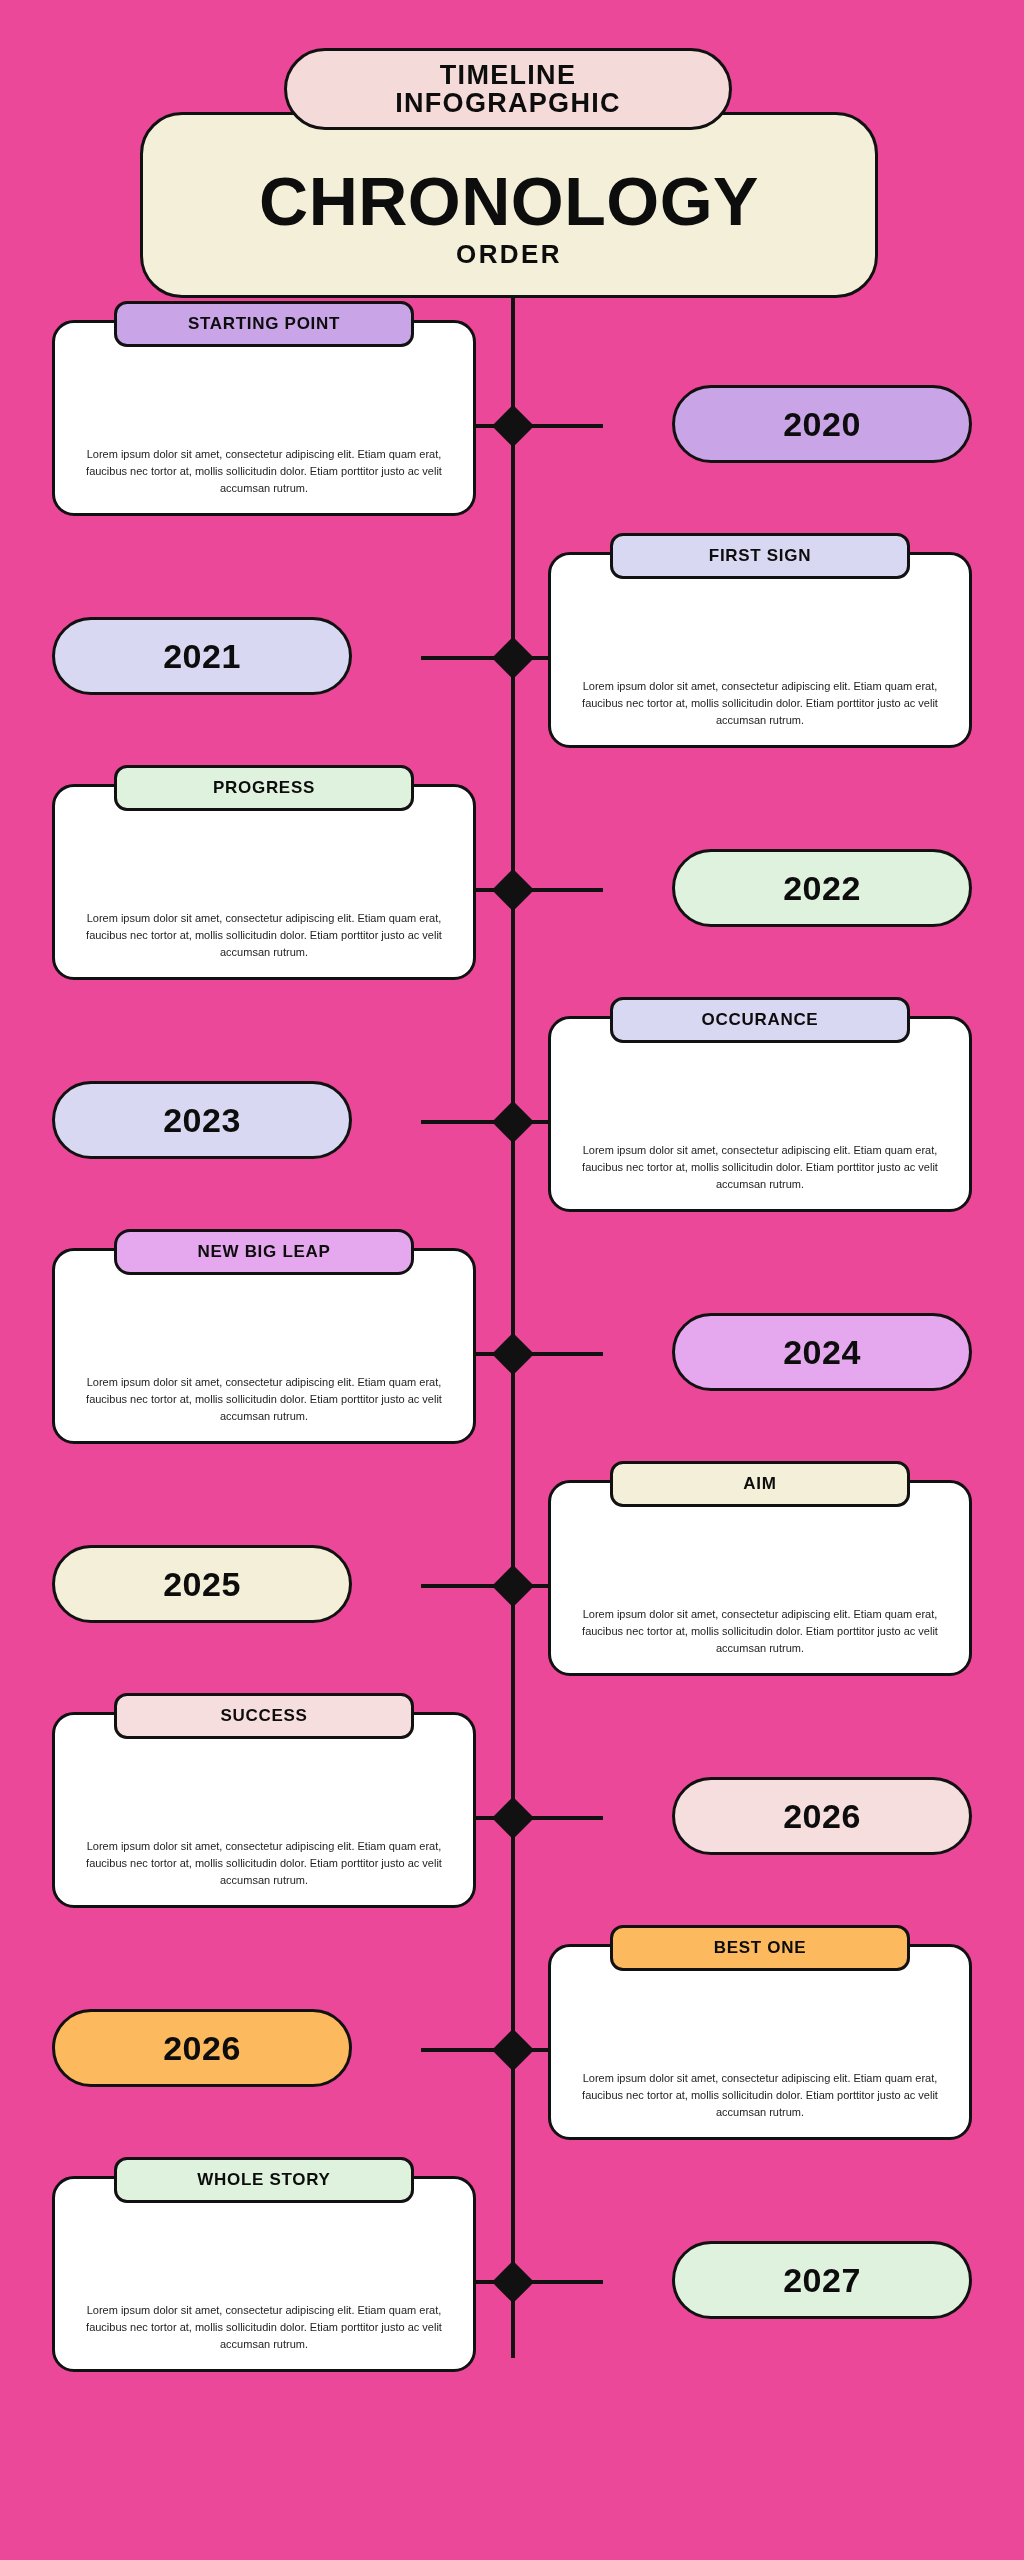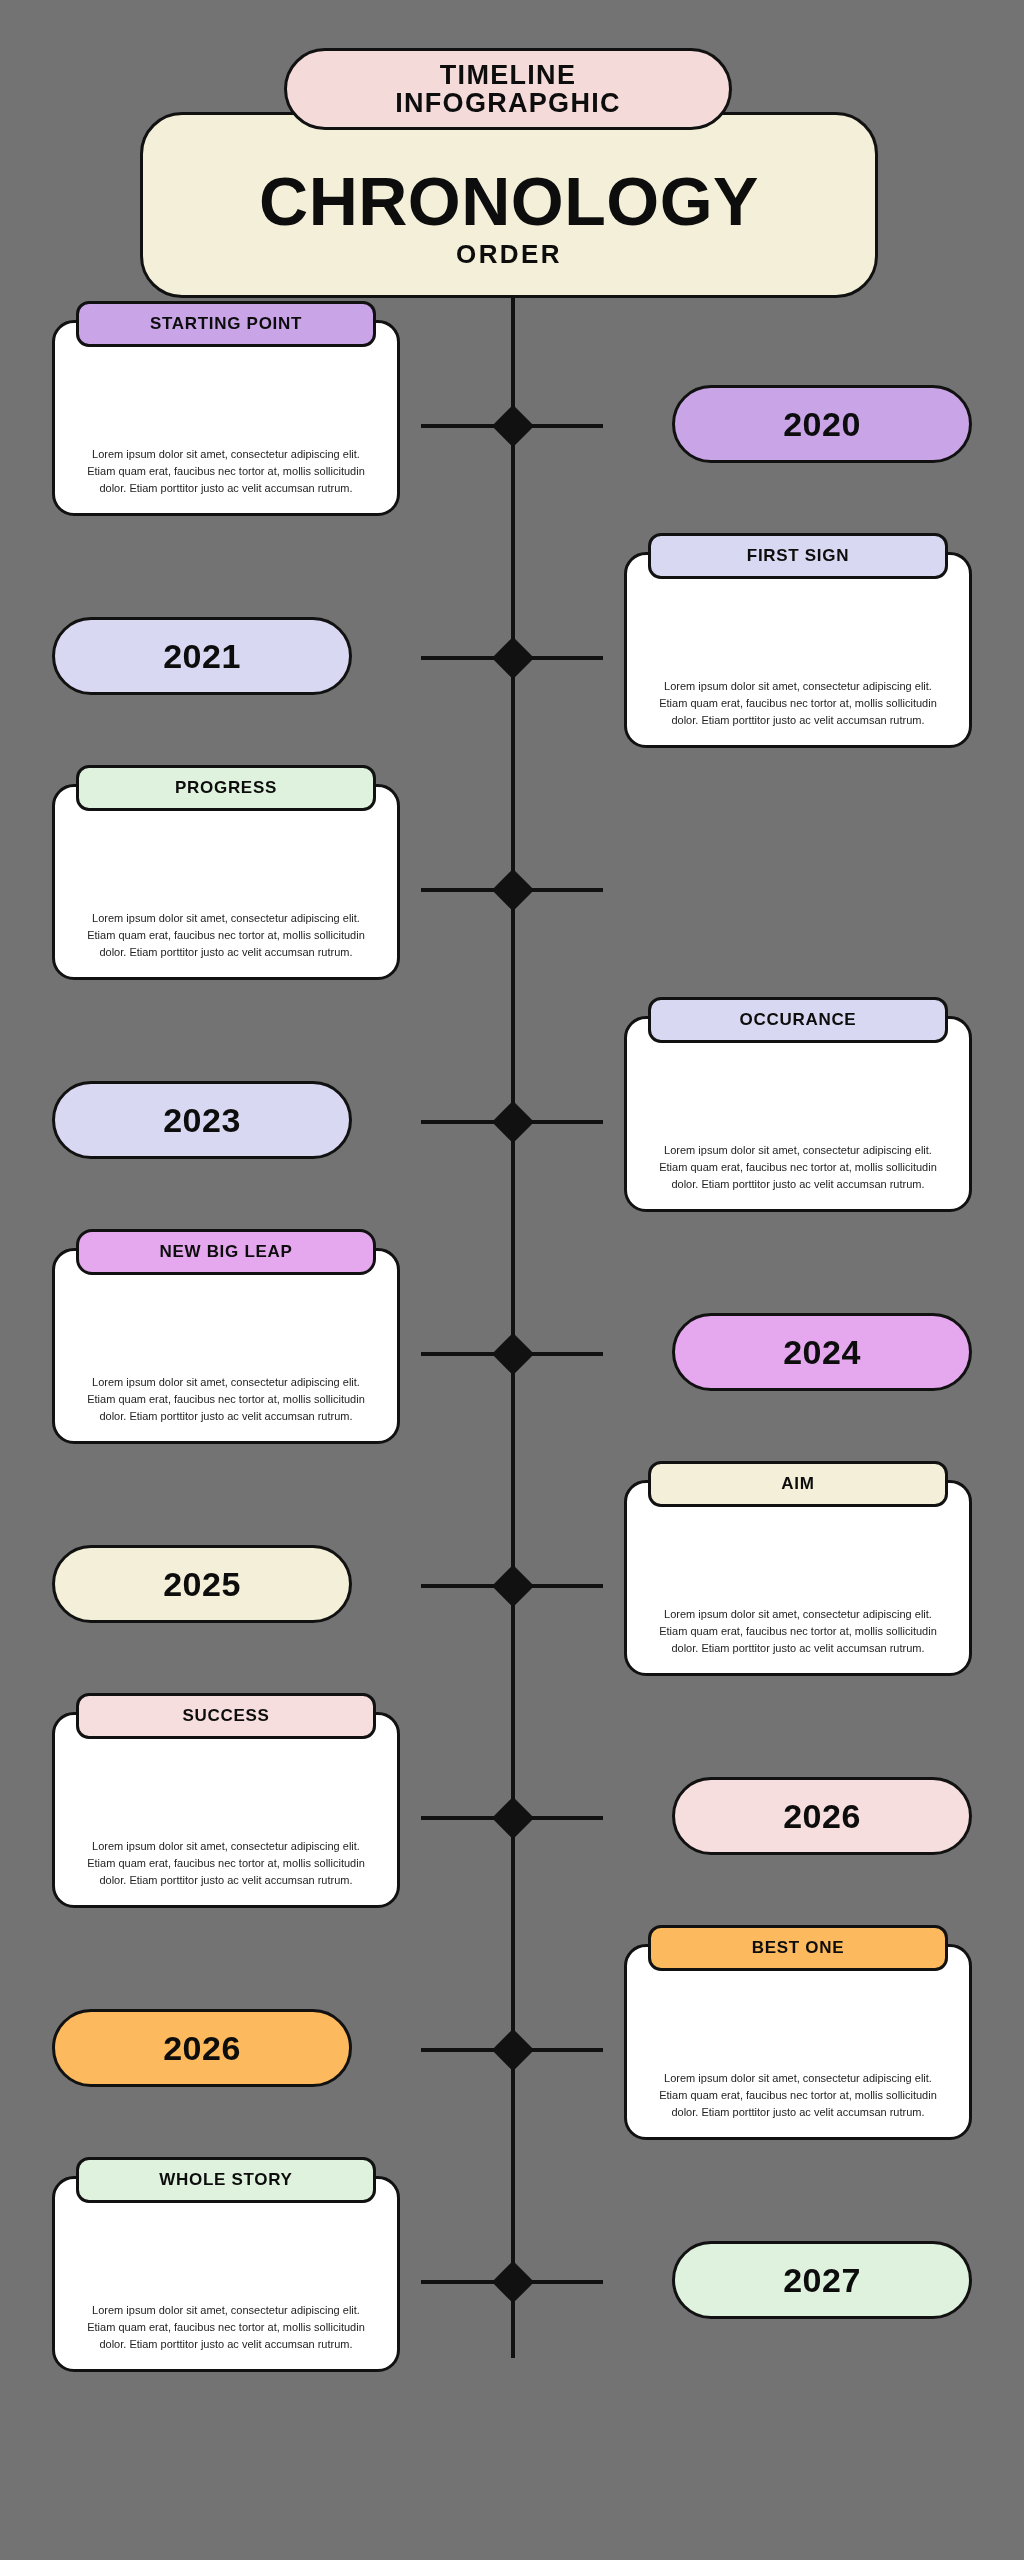"TIMELINE" #page { background: #737373 -> #ec4899 }
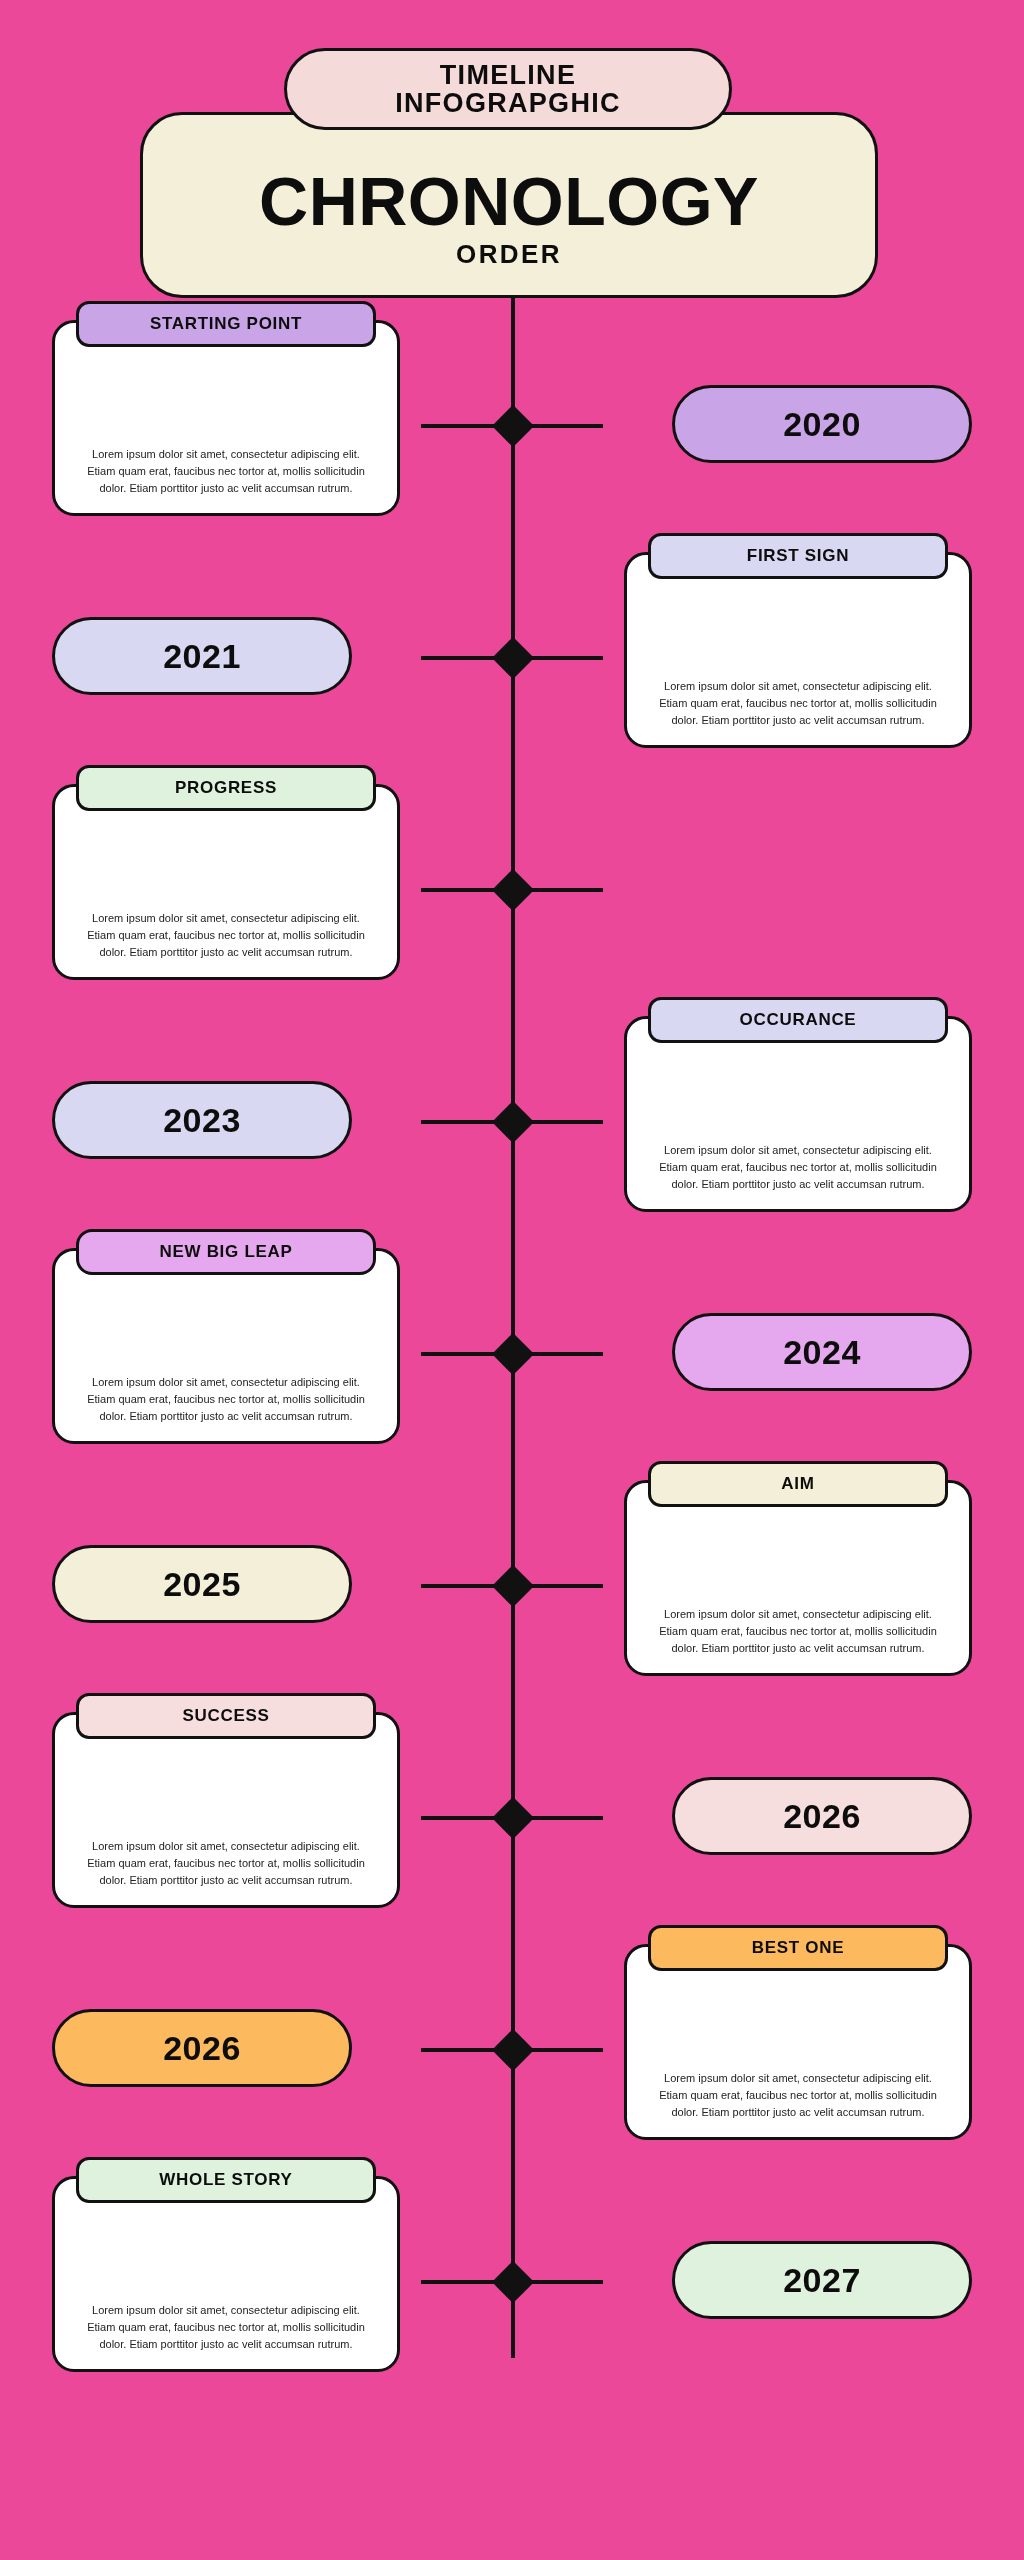"STARTING POINT" .desc-card { width: 348px -> 424px }
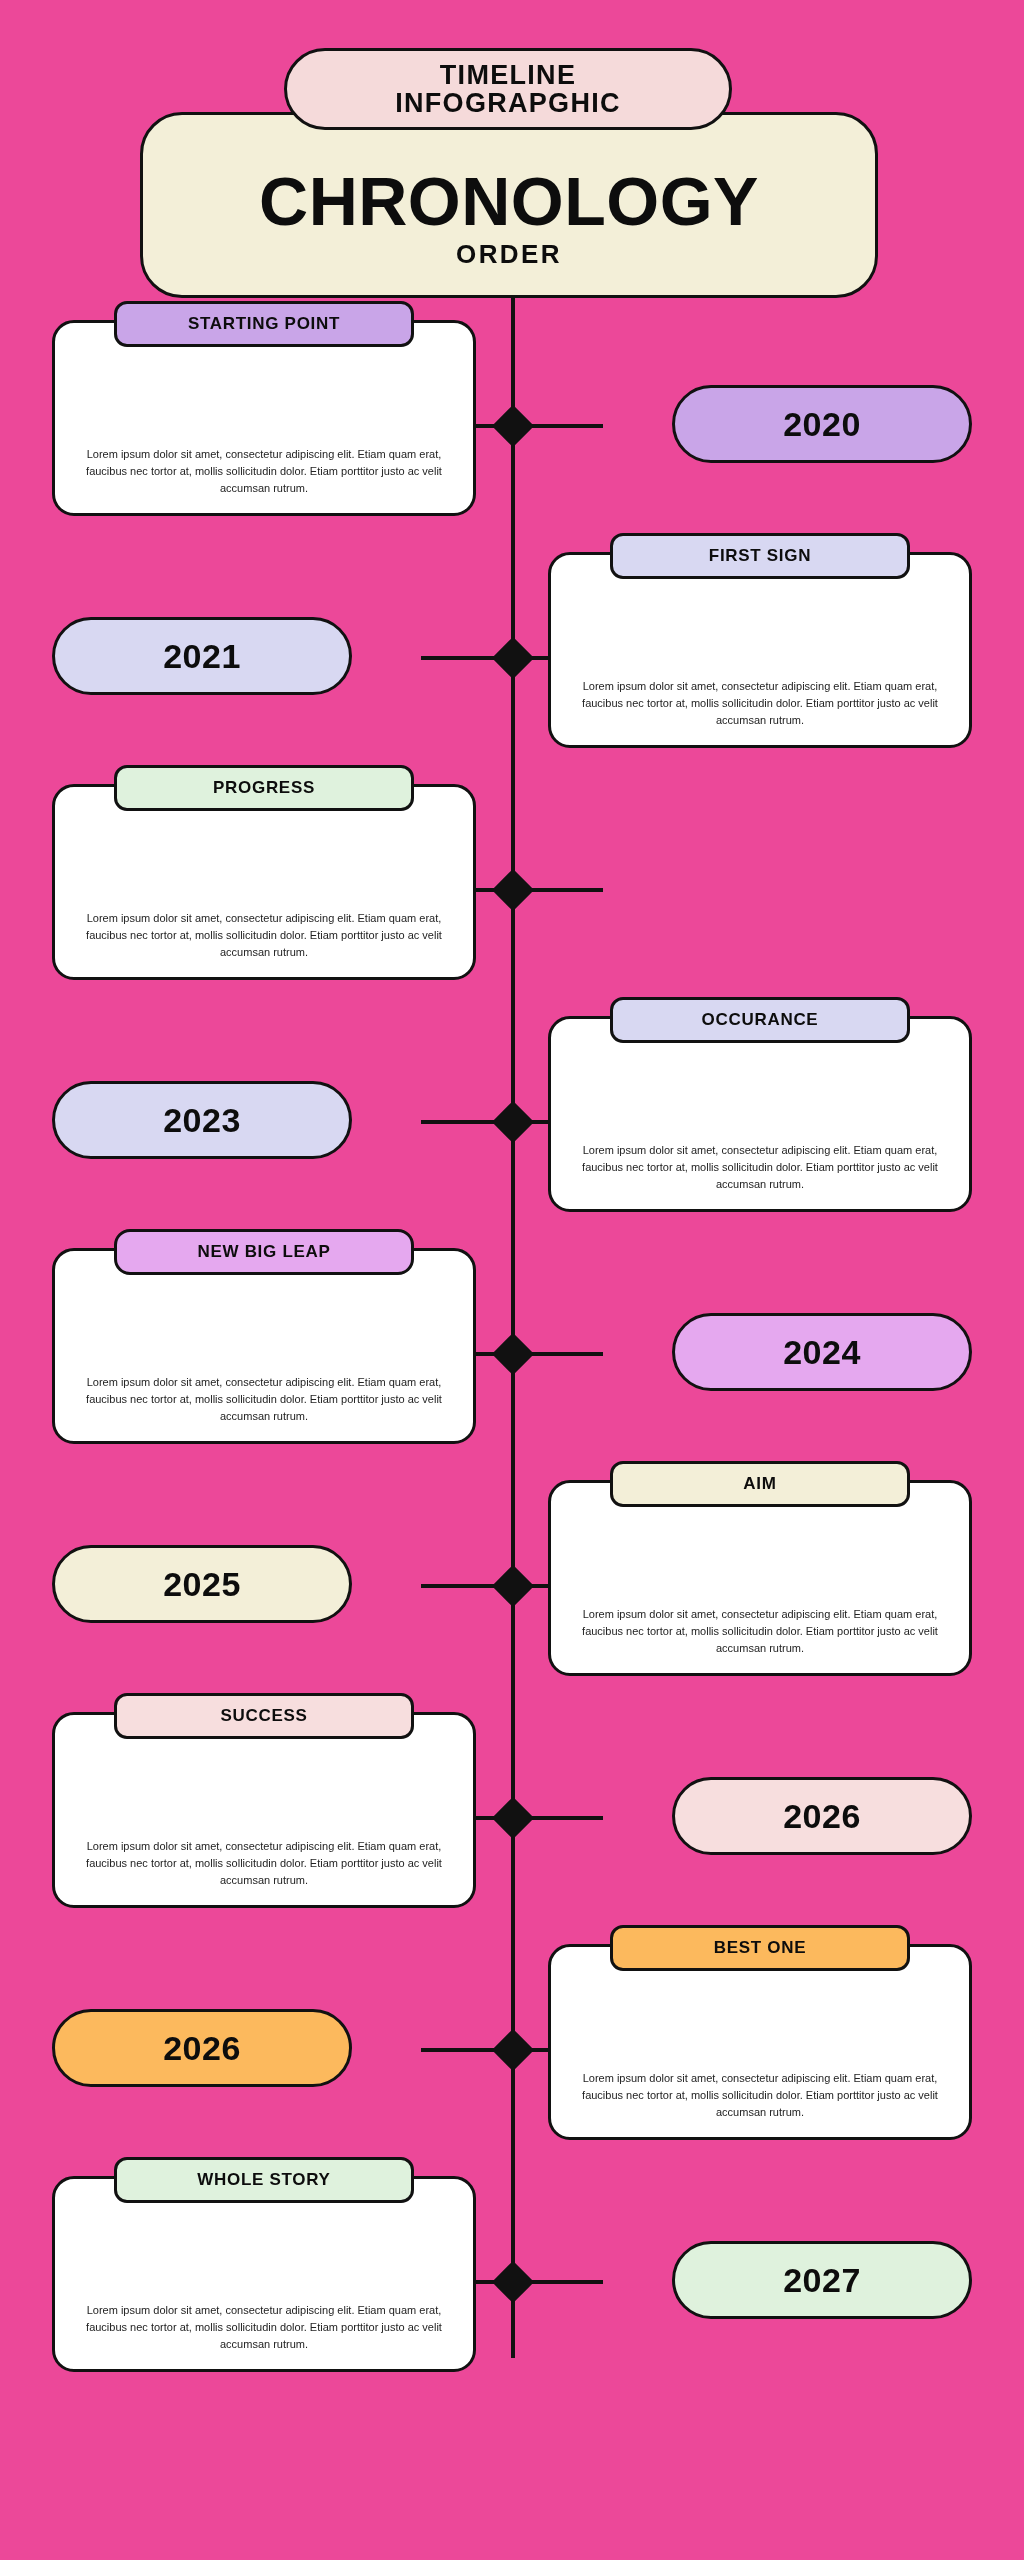"2022" div.year-pill { html: none -> <div>2022</div> }
